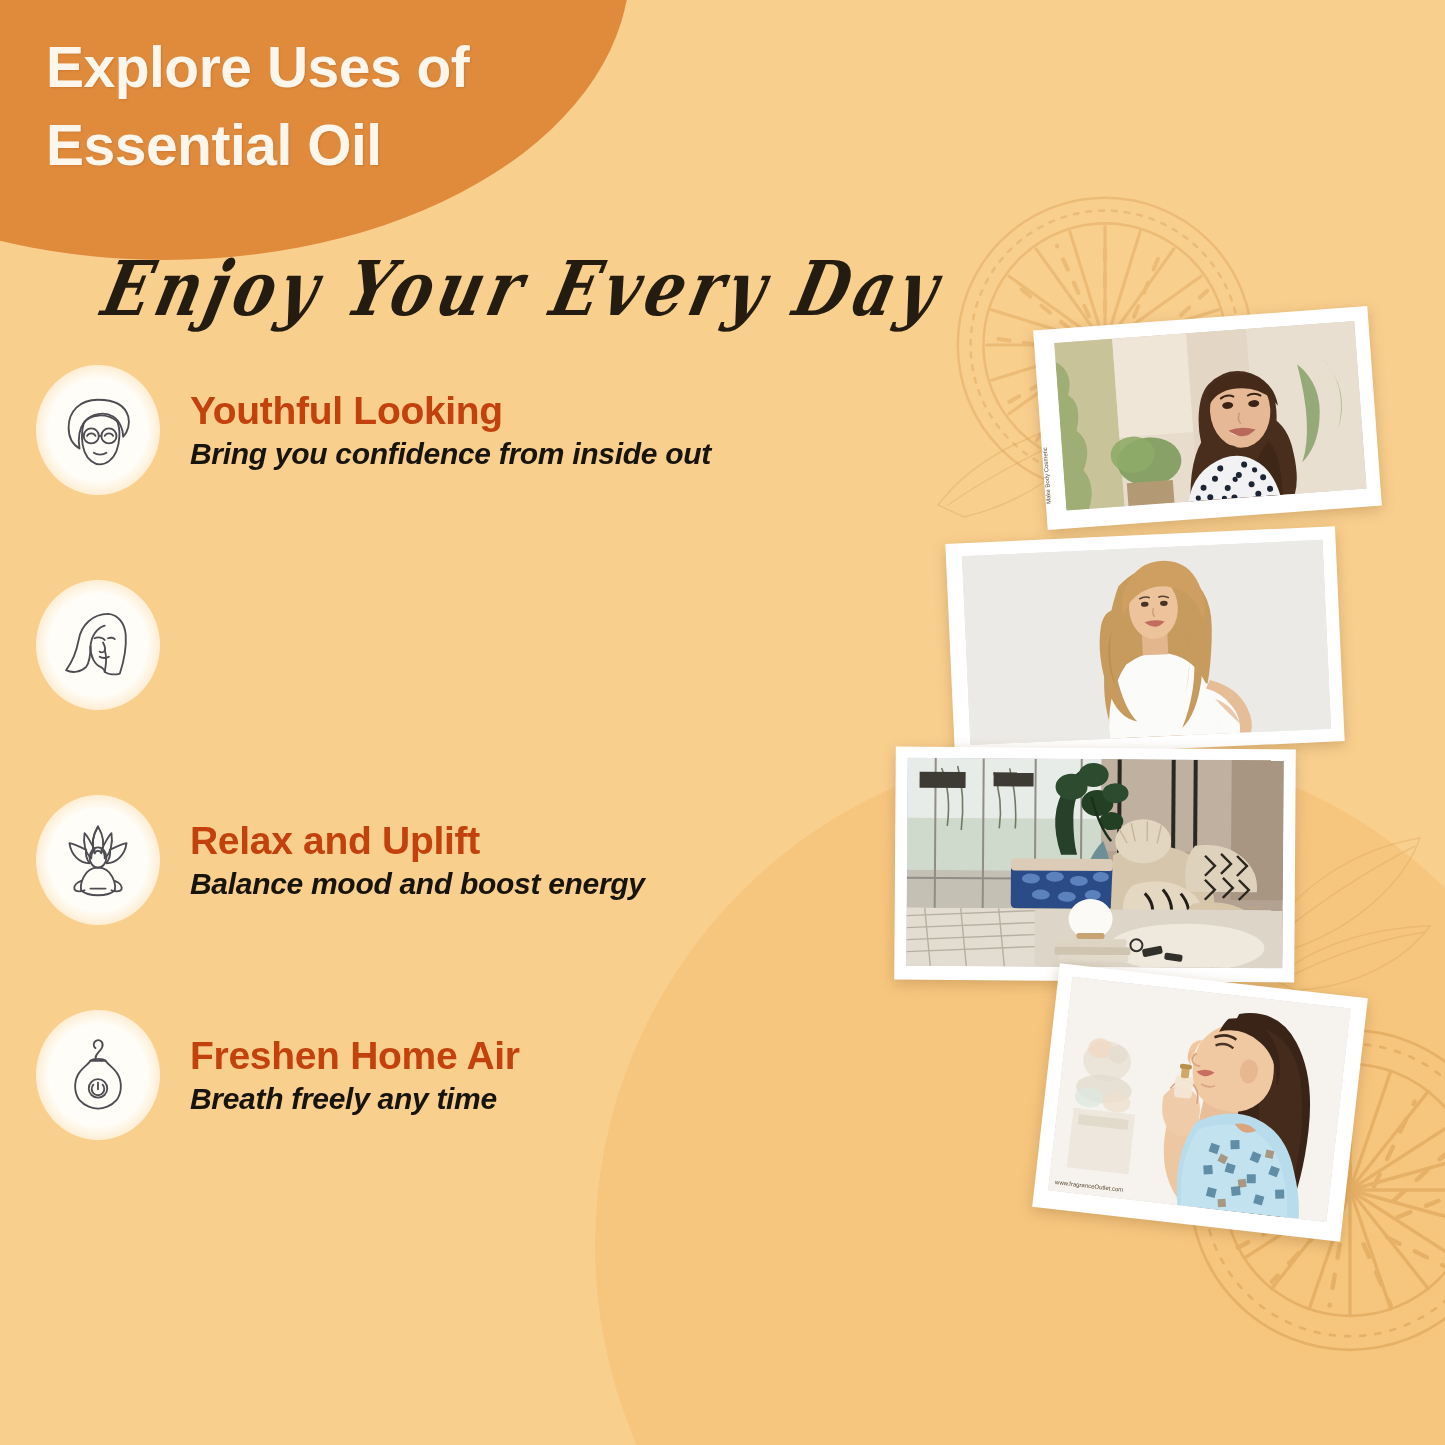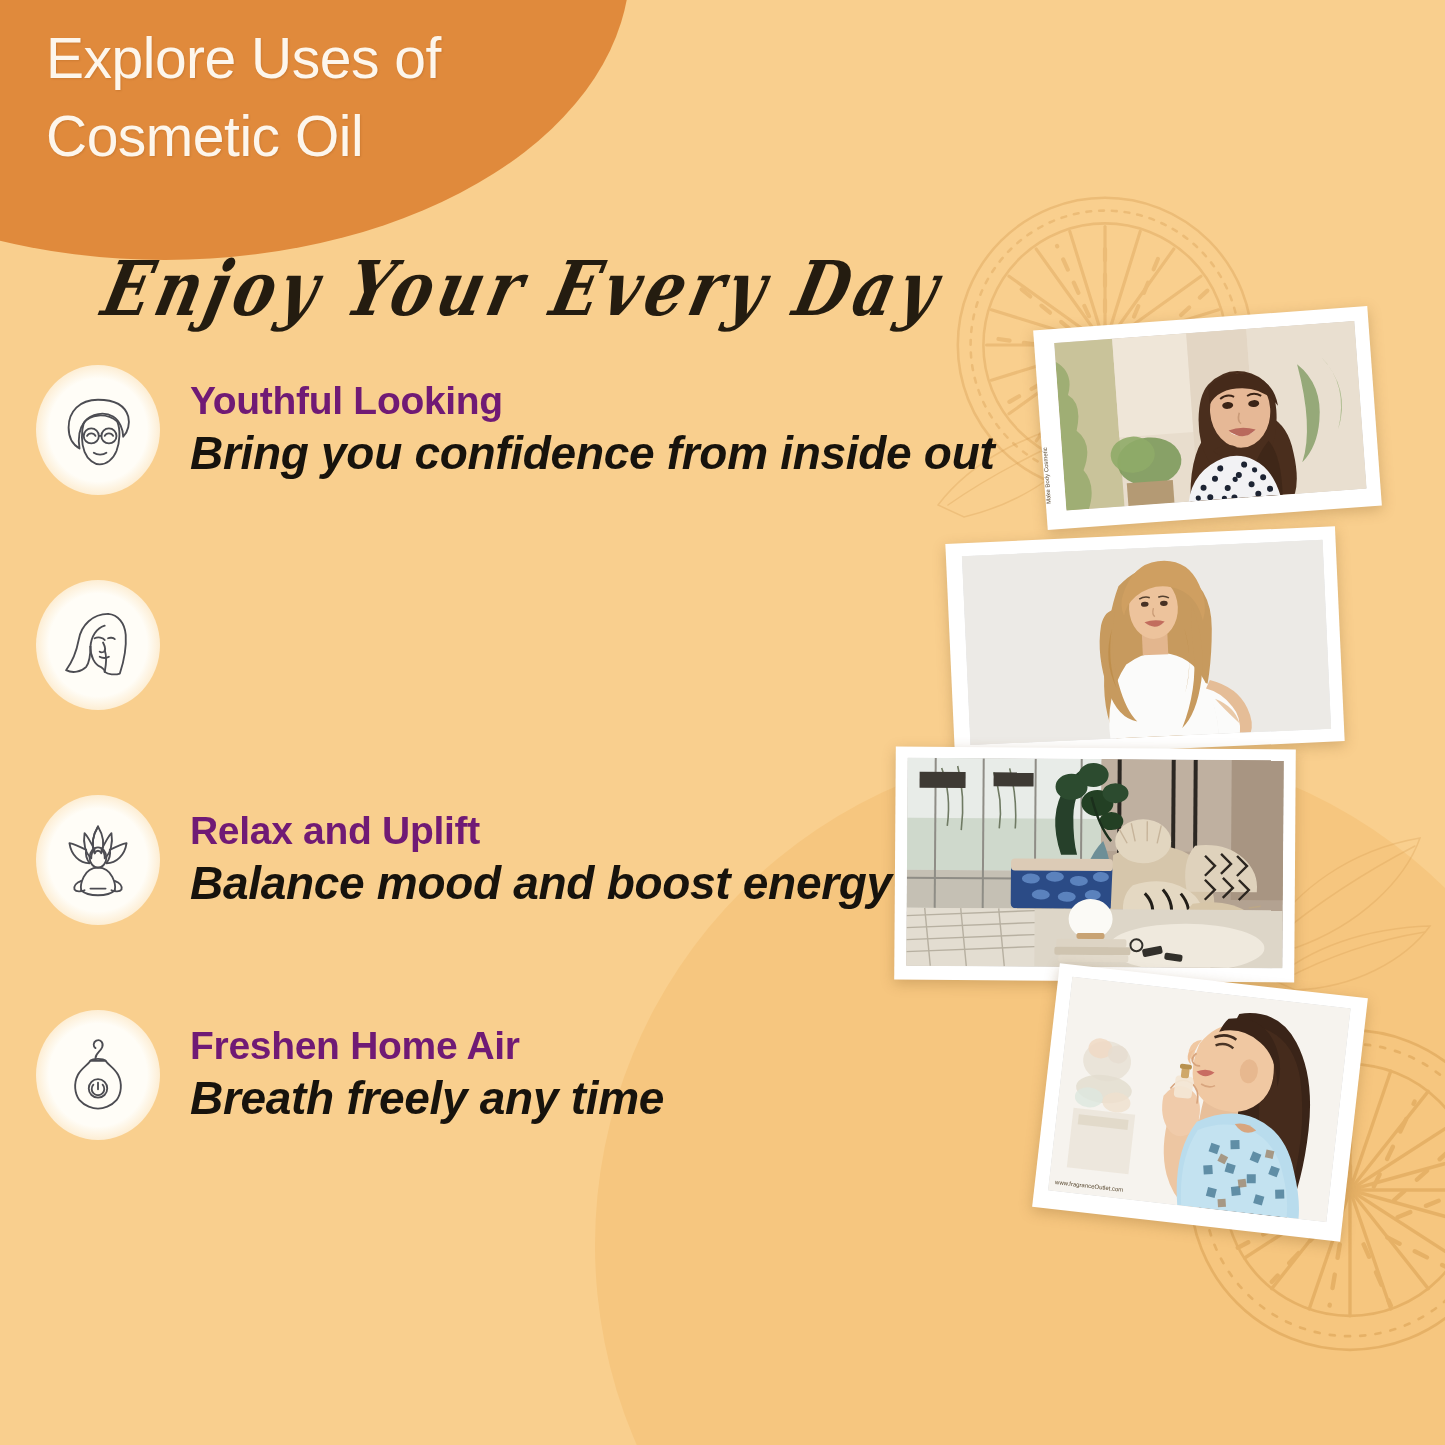"Explore Uses of" .header-title { font-weight: normal -> bold; top: 20px -> 29px }
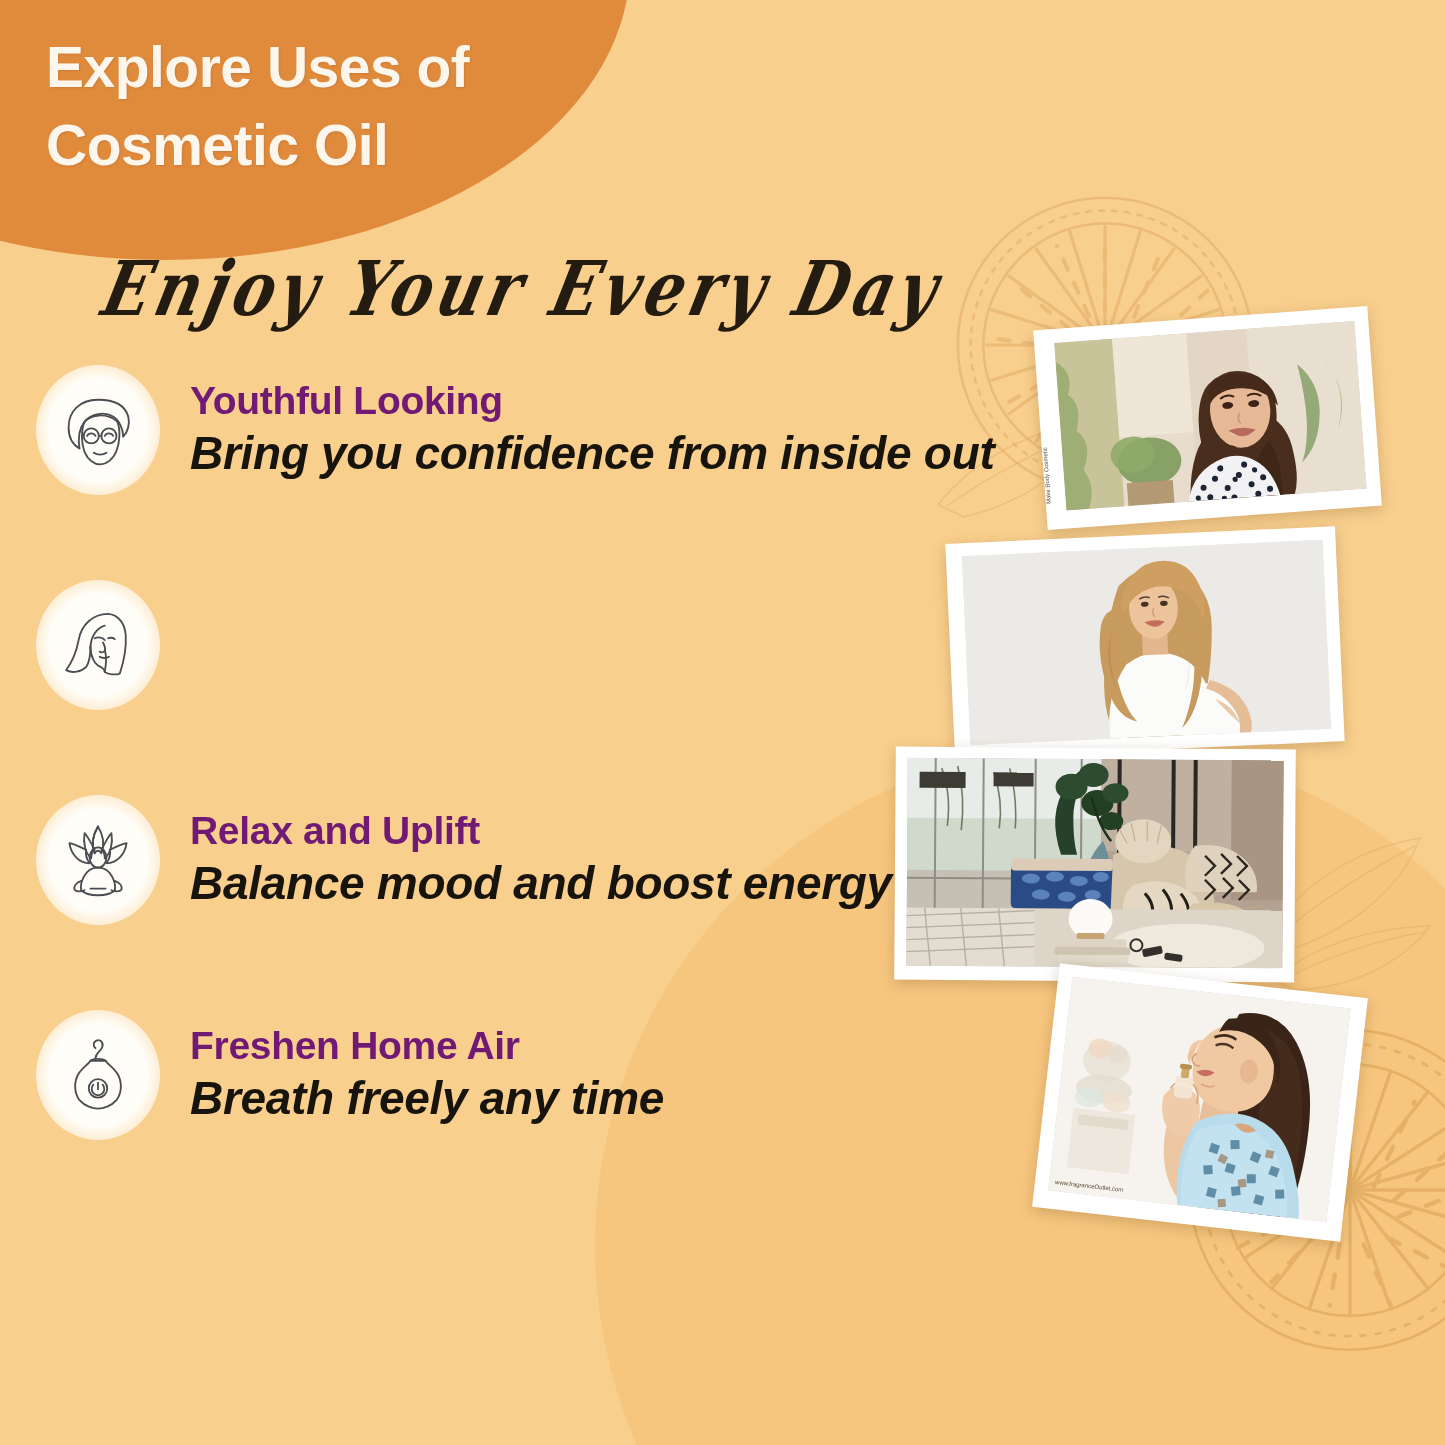"Cosmetic Oil" span.l2 { text: Cosmetic -> Essential }
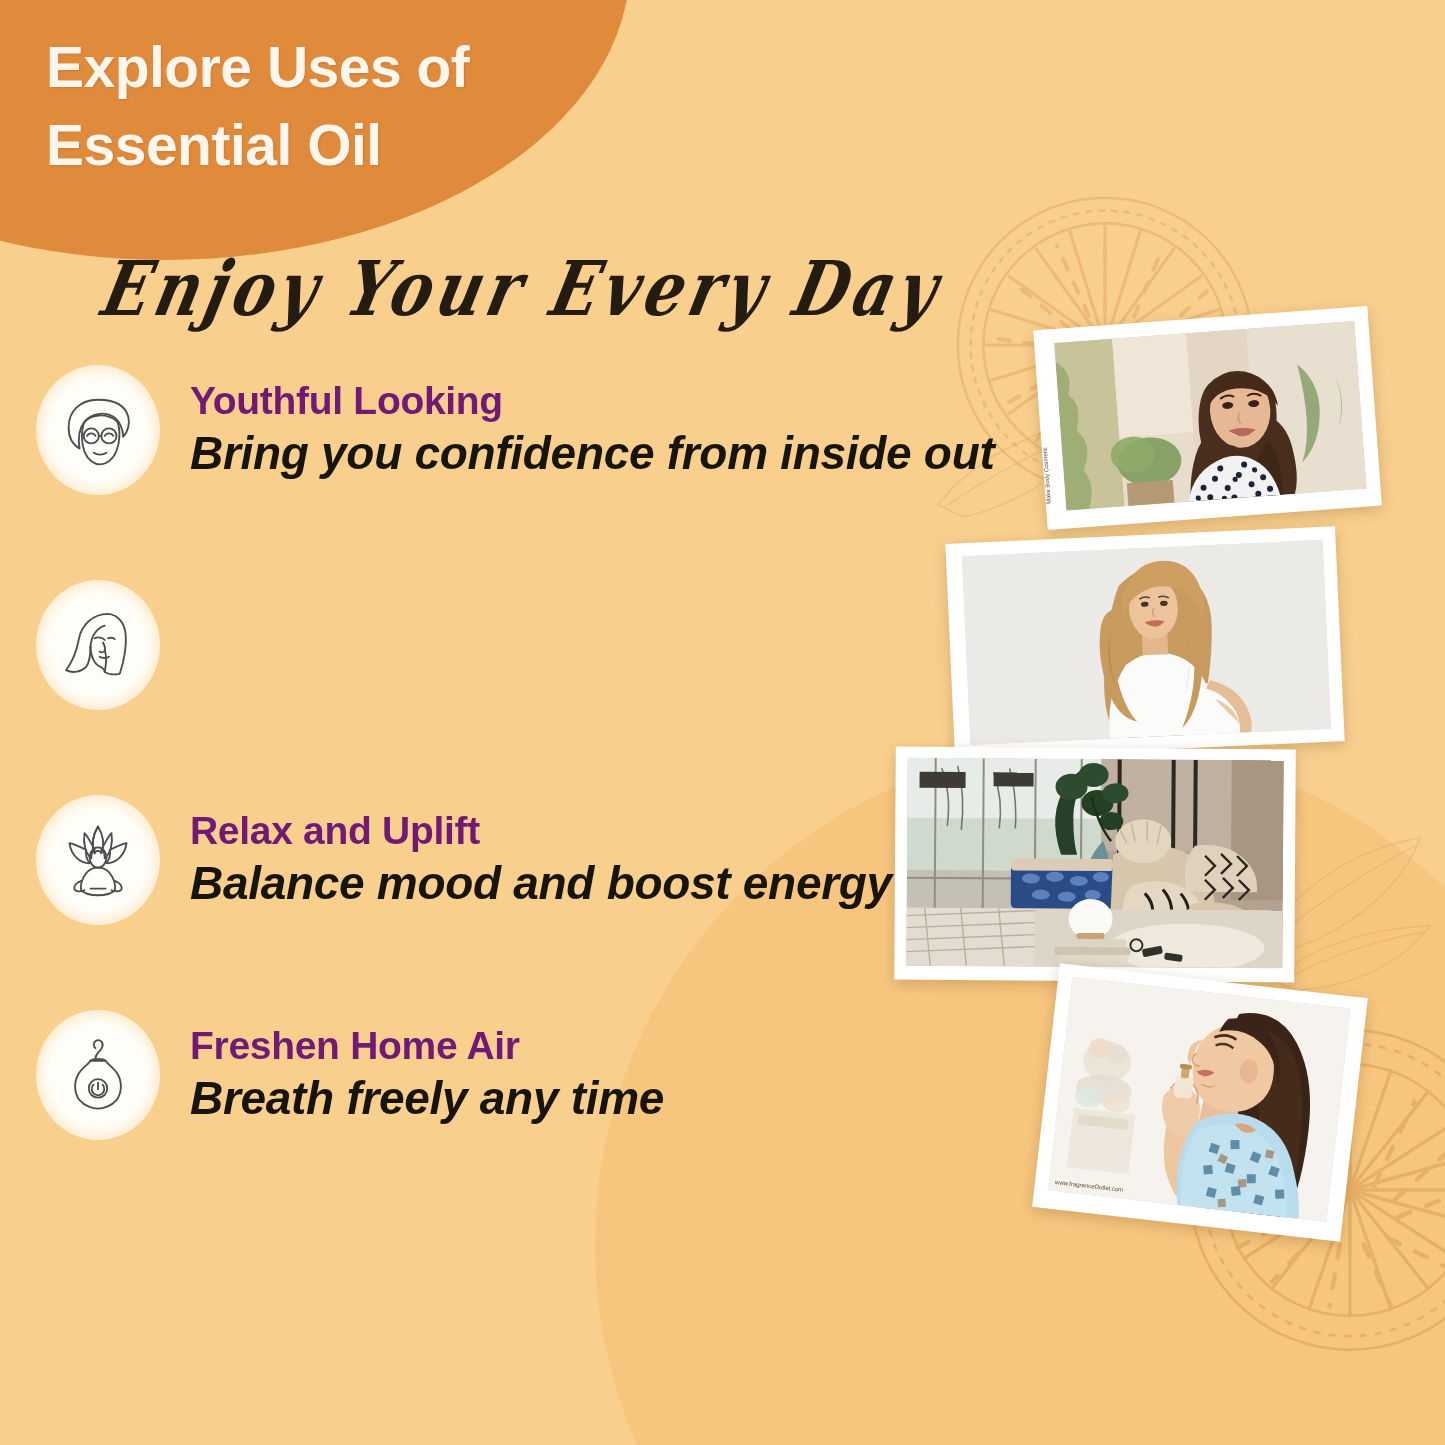"Youthful Looking" .feature-title { color: #701a75 -> #c2410c }
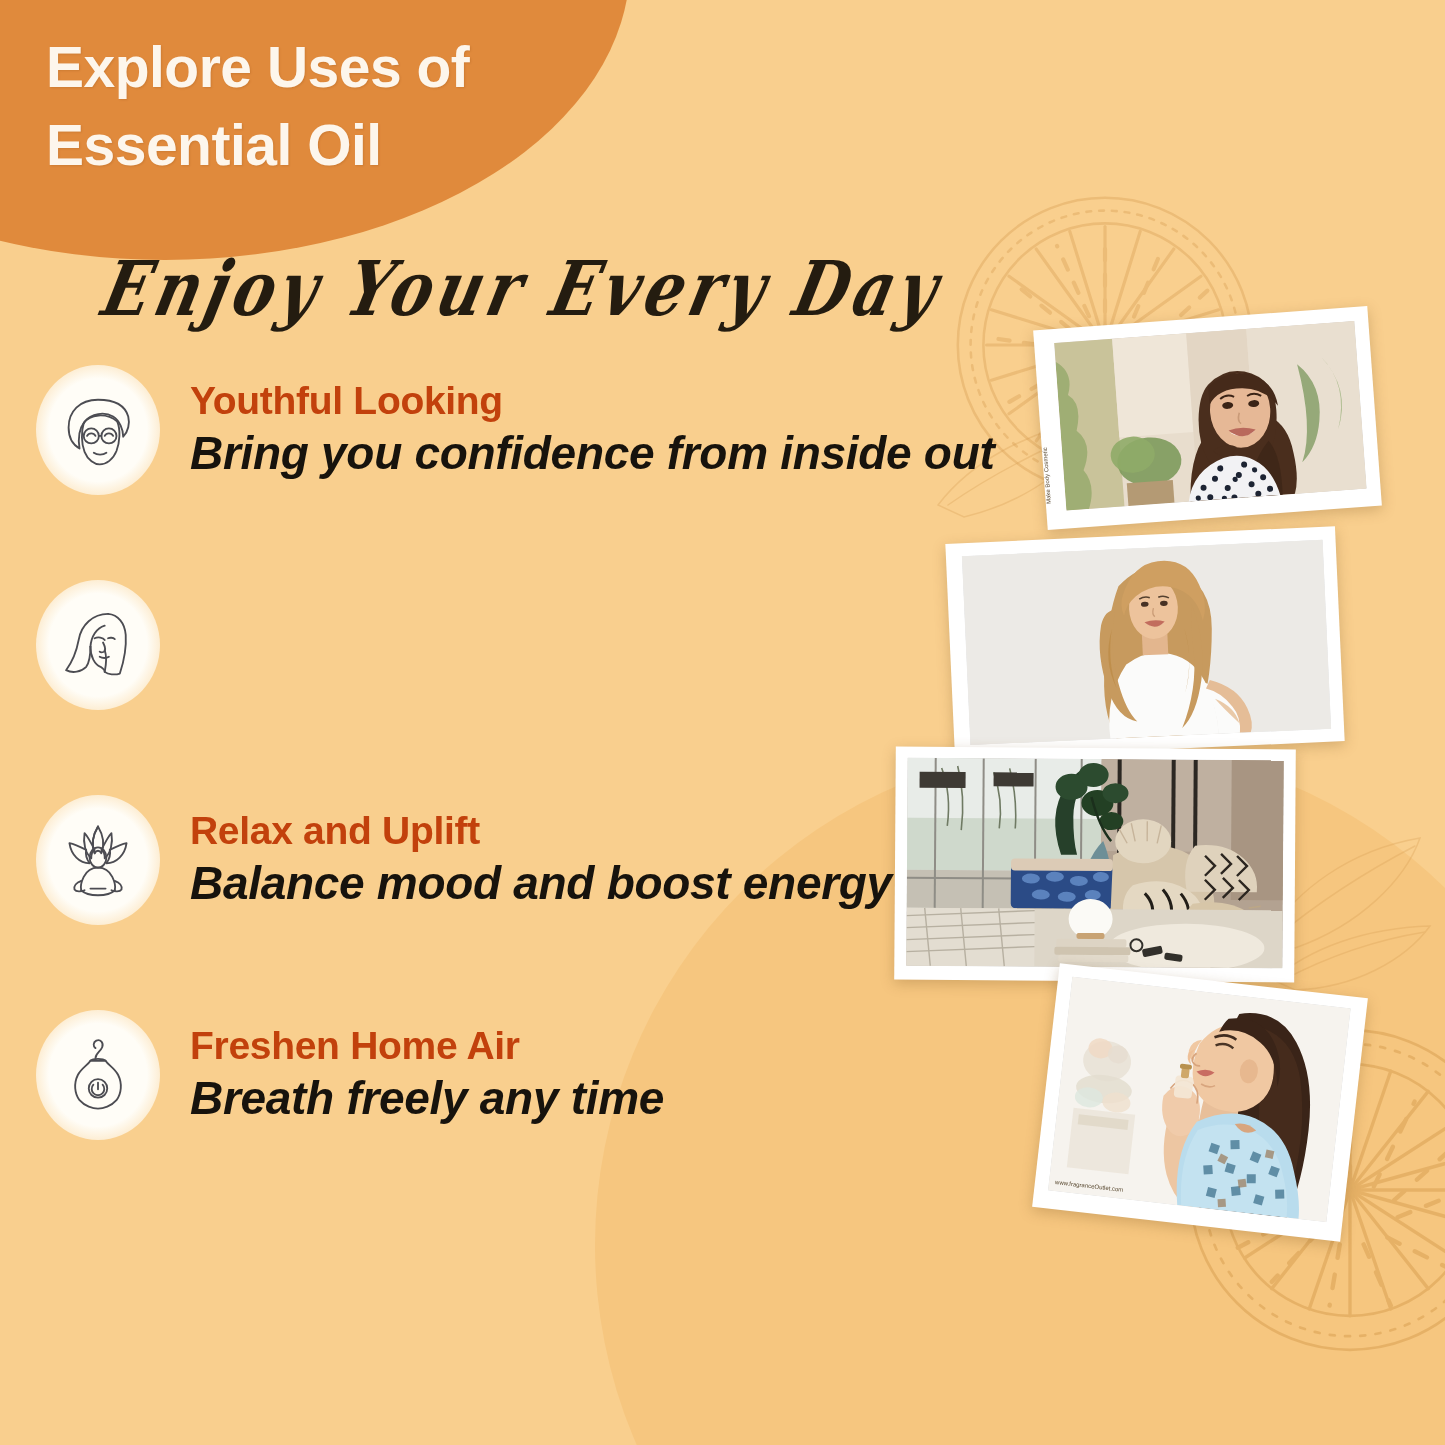"Bring you confidence from inside" .feature-sub { font-size: 46px -> 30px }
